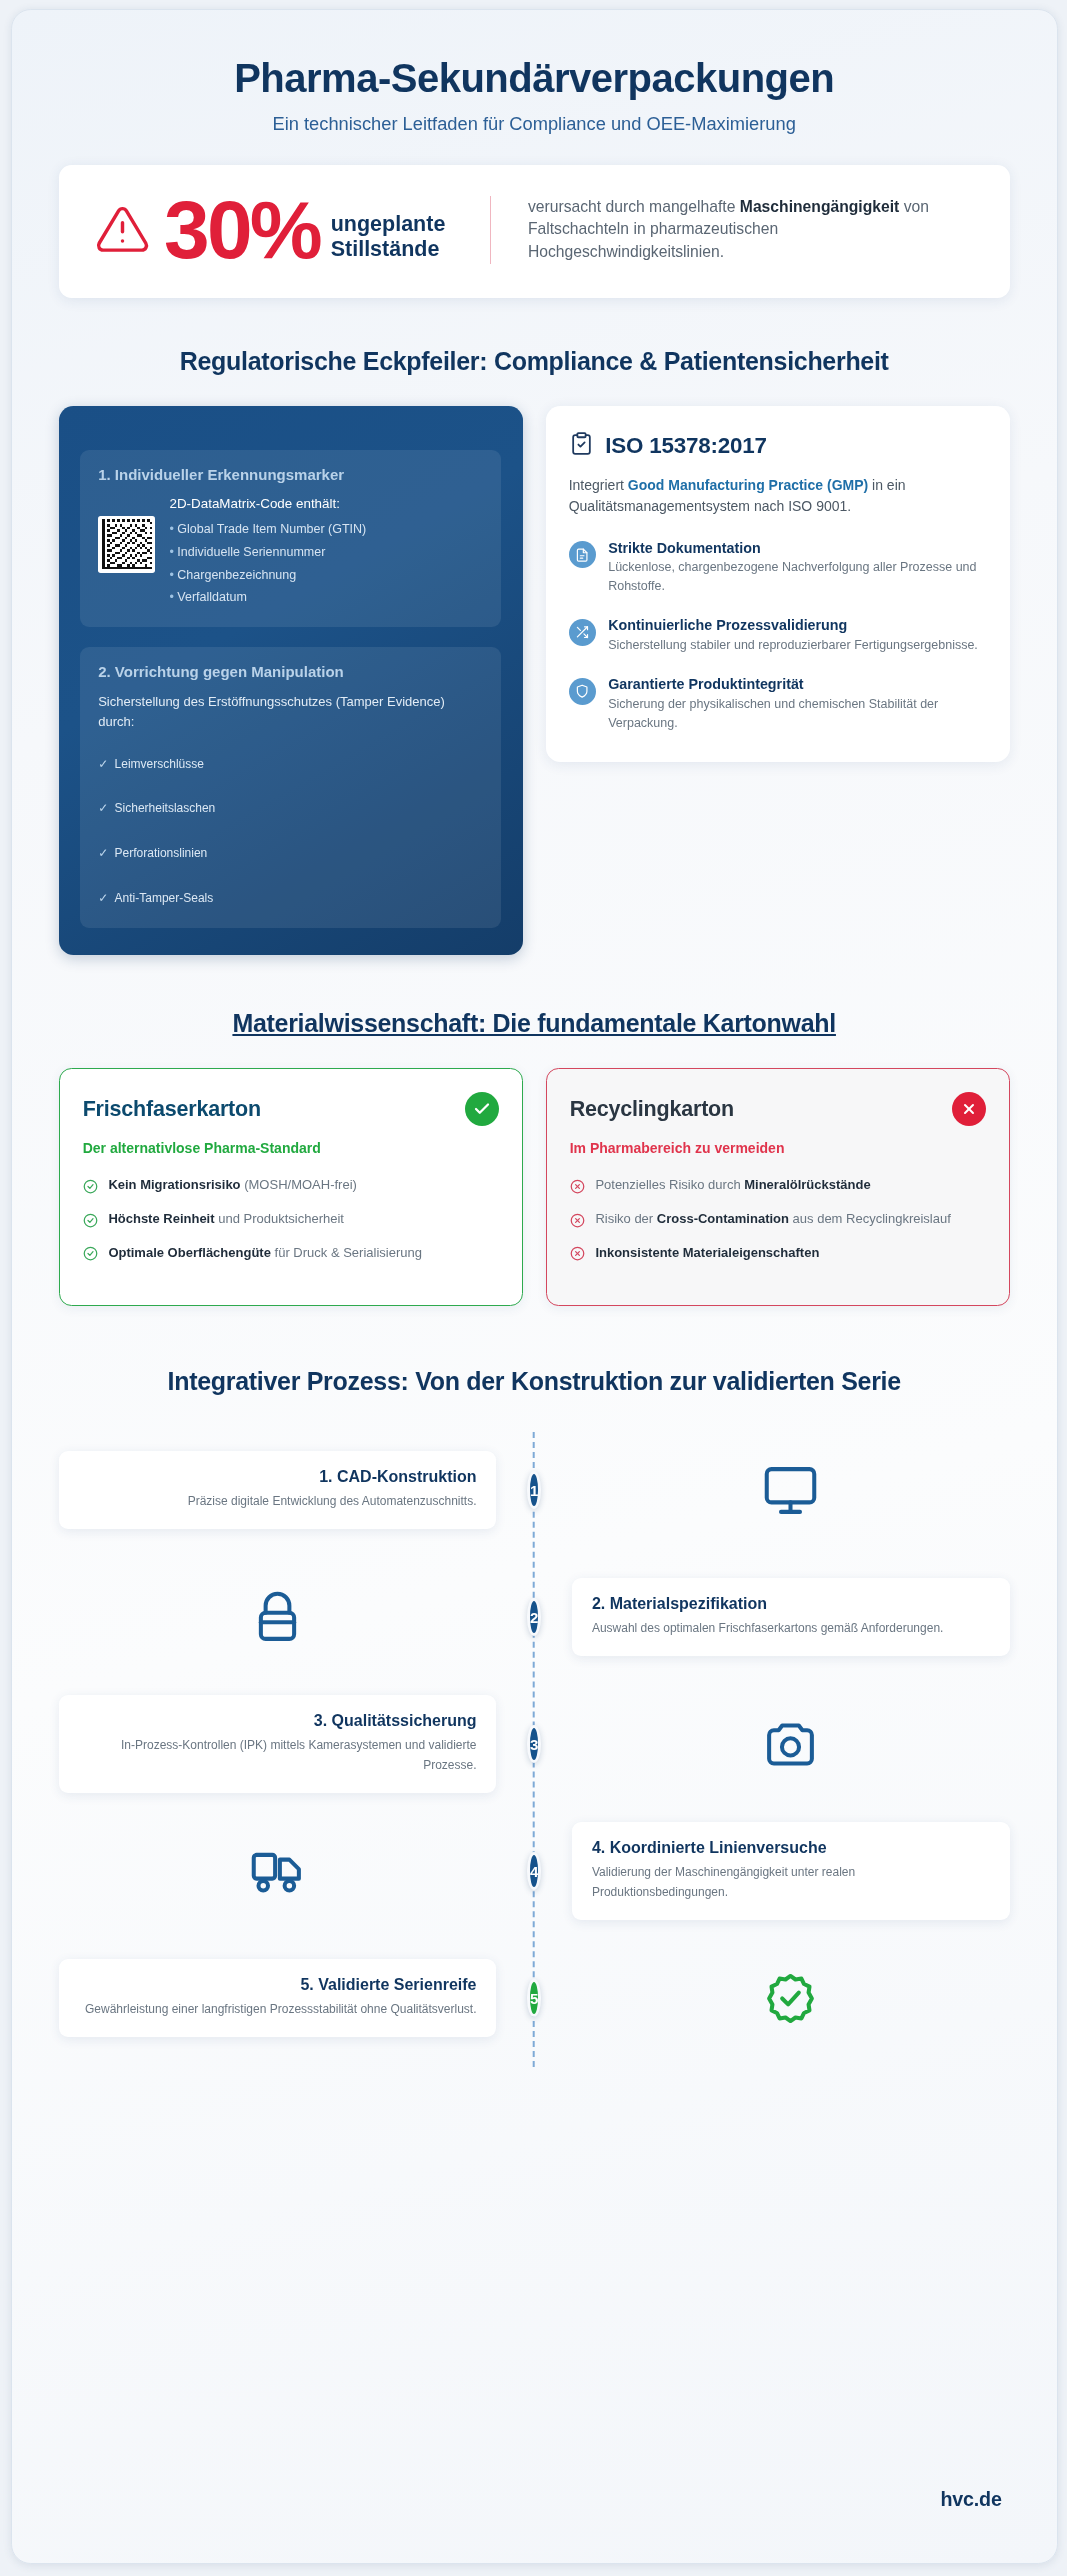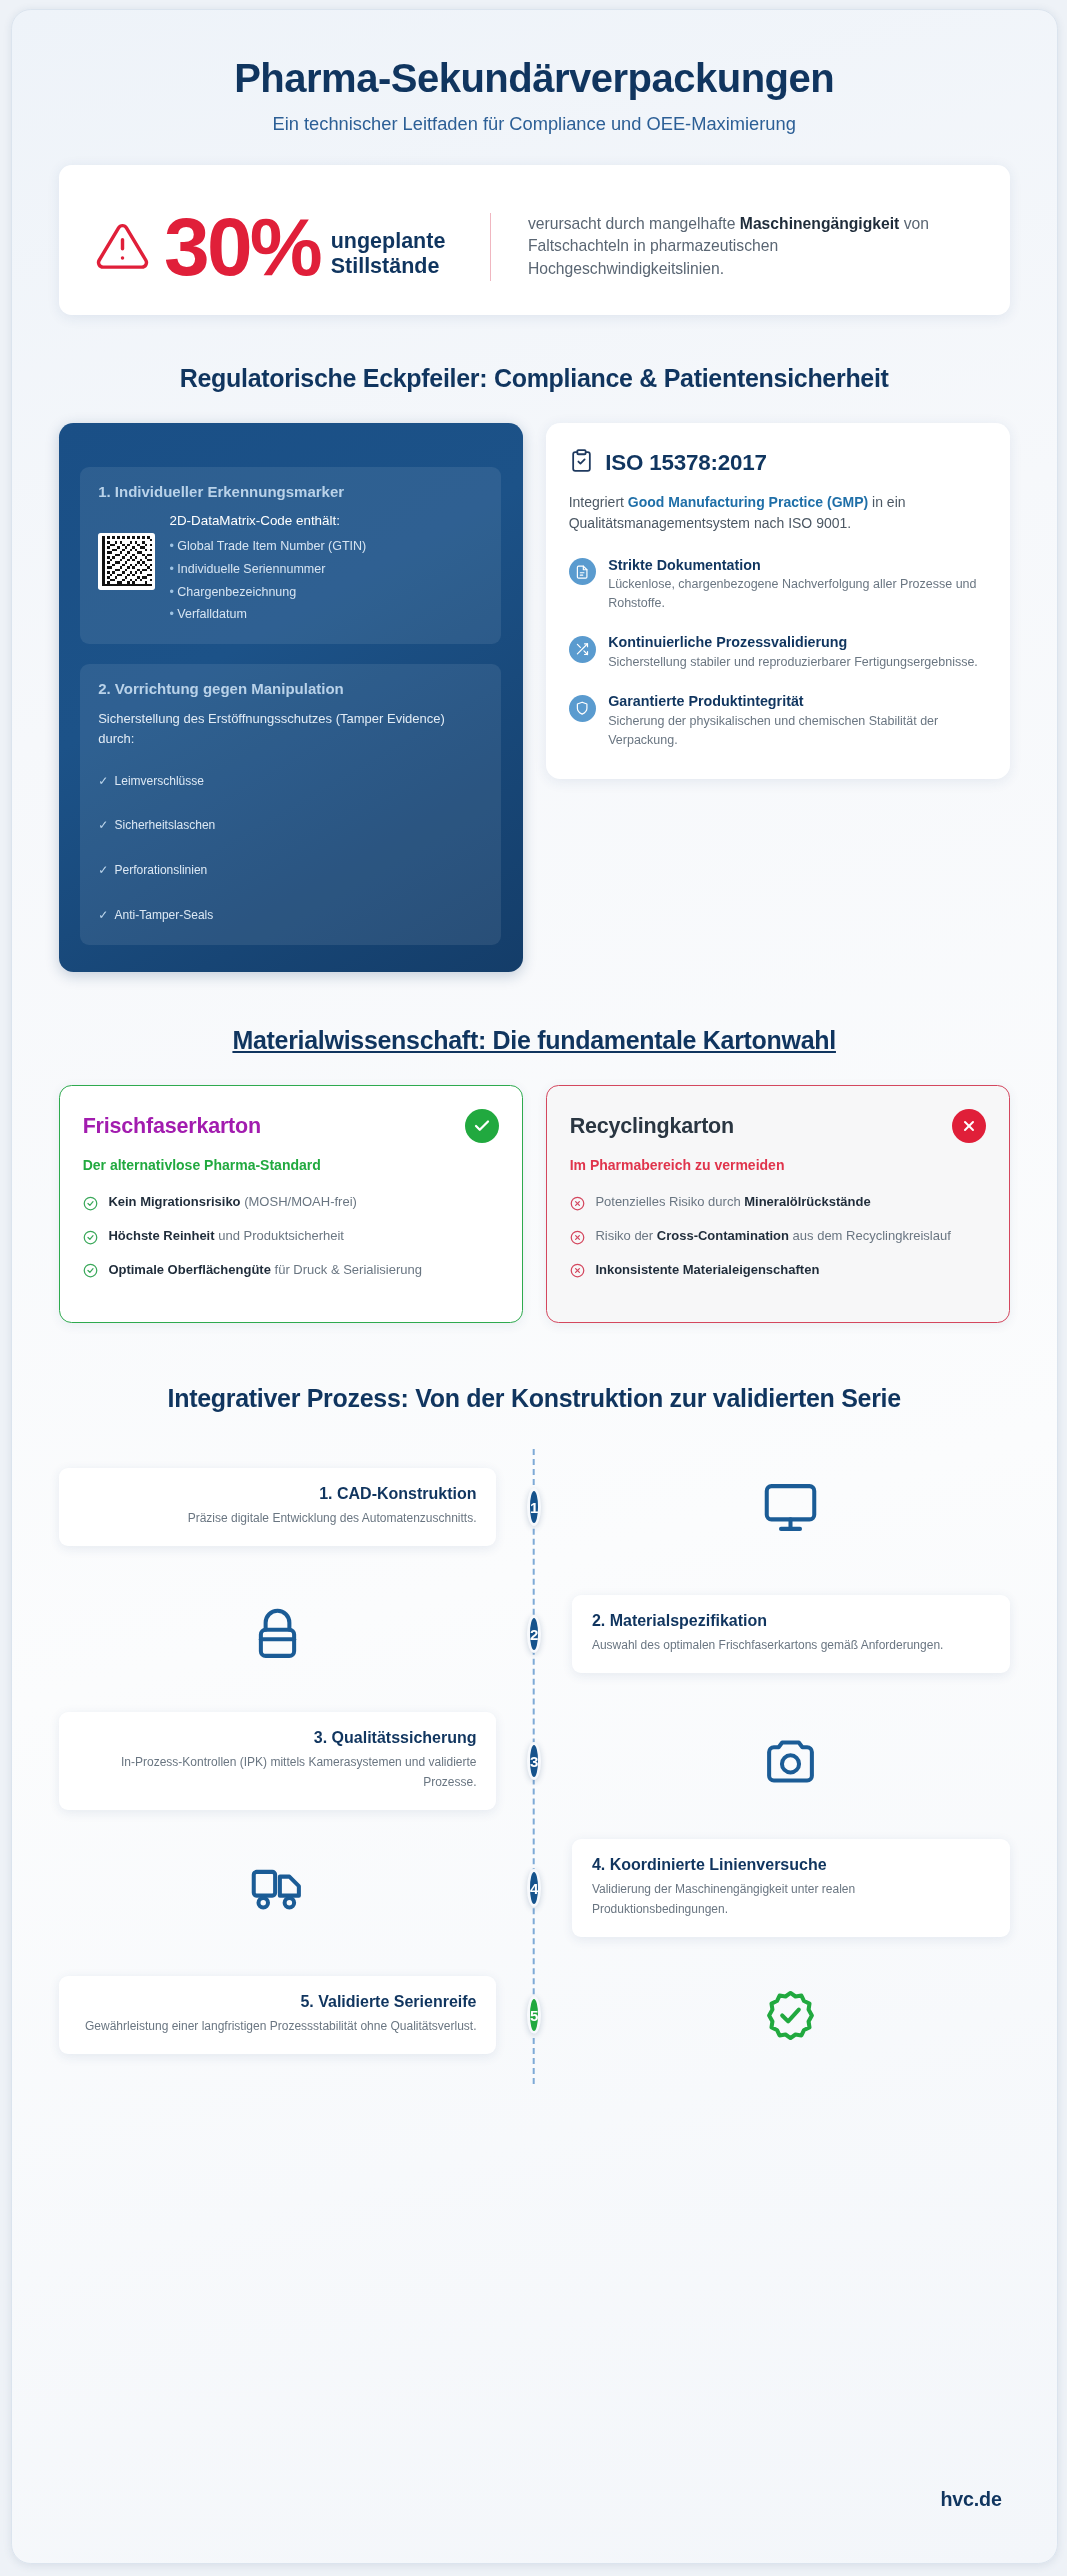"30%" .stat-card { padding: 44px 36px 30px 36px -> 27px 36px 30px 36px }
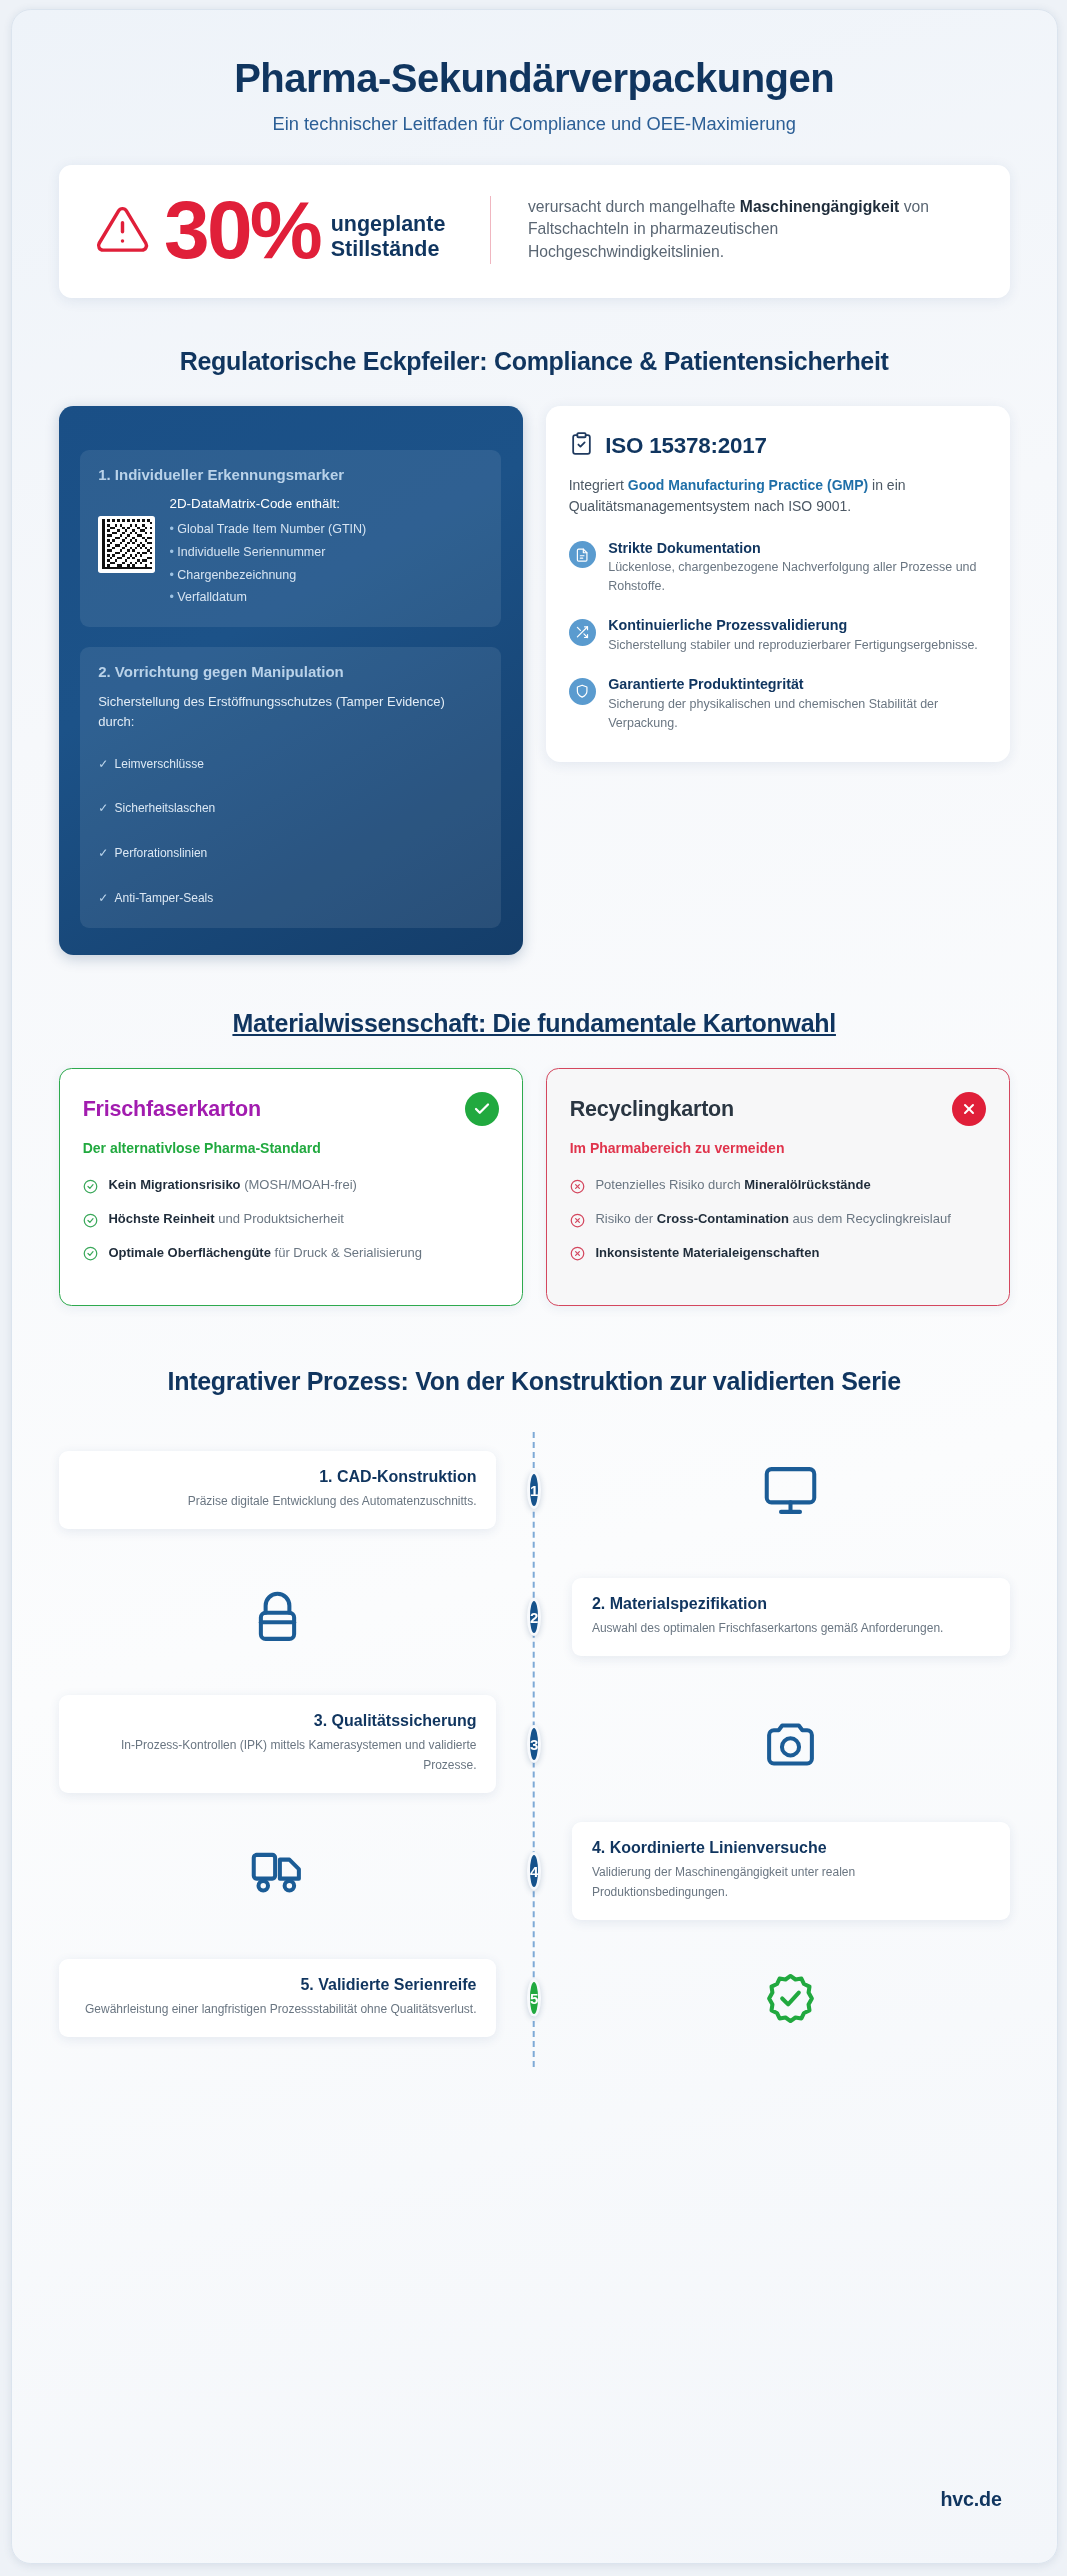"Frischfaserkarton" .mat-title { color: #a21caf -> #0c4a6e }
